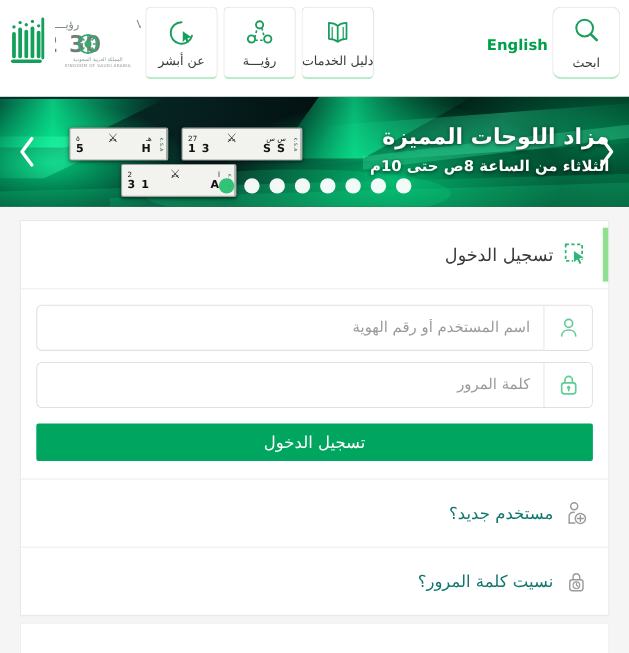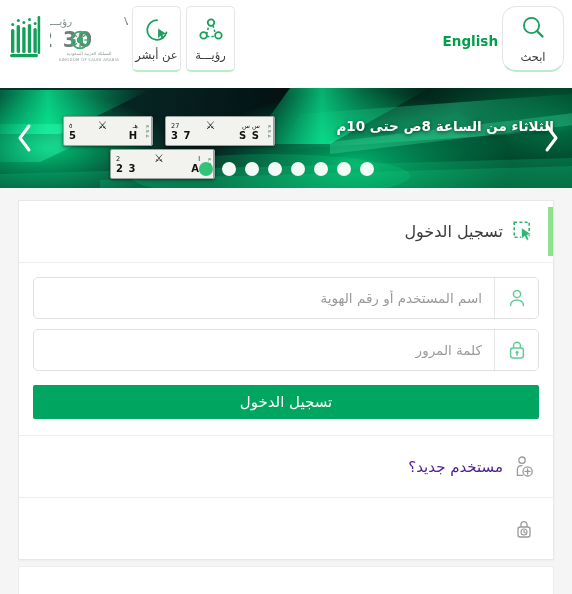"عن أبشر" .nav-btn { width: 49px -> 66px }
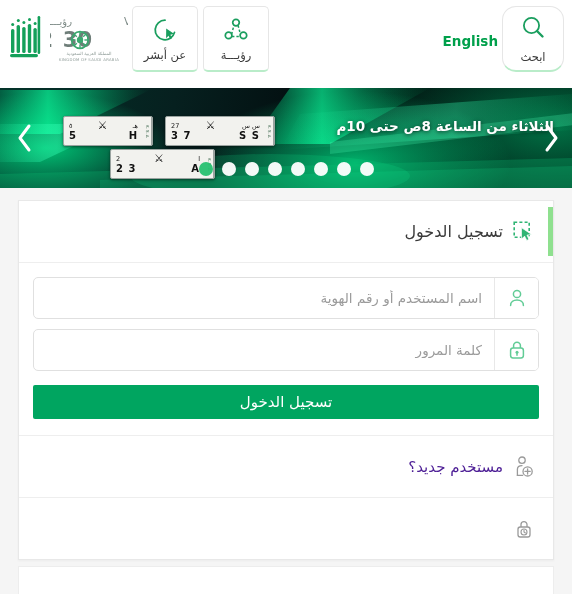"دليل الخدمات" div.nav-btn { html: none -> <div> <span> <svg> <path></path> <line></line> <line></line> <line></line> </svg> </span> <span>دليل الخدمات</span> </div> }
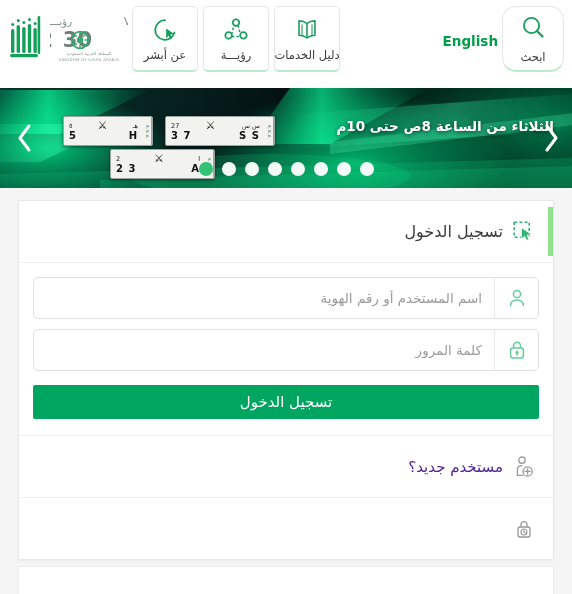"ابحث" .search-btn { border-radius: 14px -> 8px }
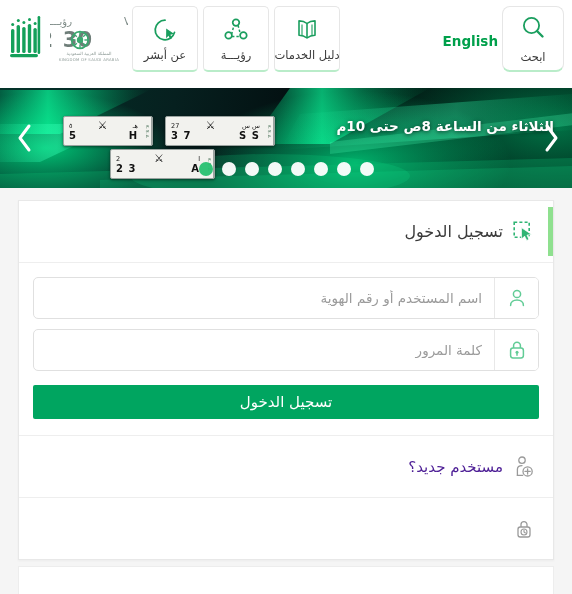"7 3" span.plate-en { text: 7 3 -> 3 1 }
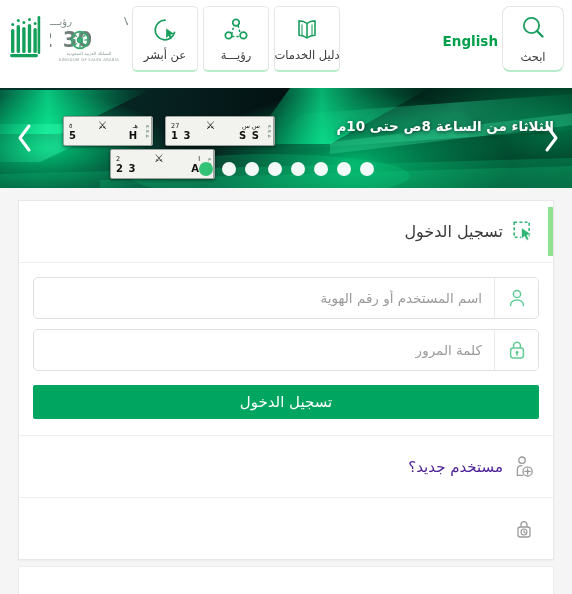"مزاد اللوحات المميزة" div.banner-title { html: none -> <div>مزاد اللوحات المميزة</div> }
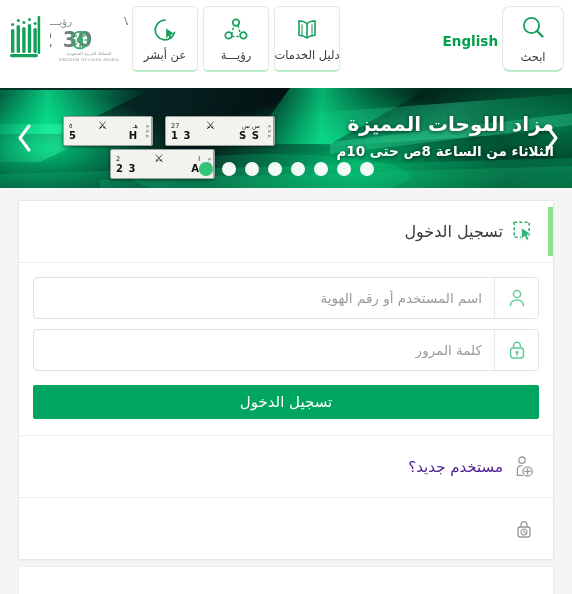"3 2" span.plate-en { text: 3 2 -> 1 3 }
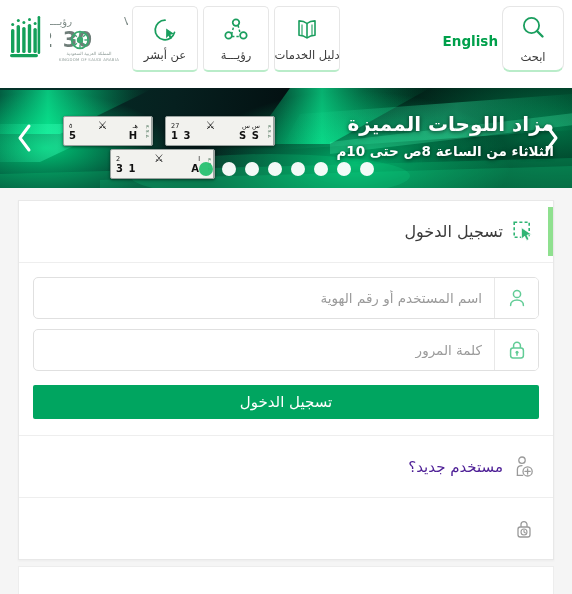"مستخدم جديد؟" .card-link-label { color: #4c1d95 -> #0f766e }
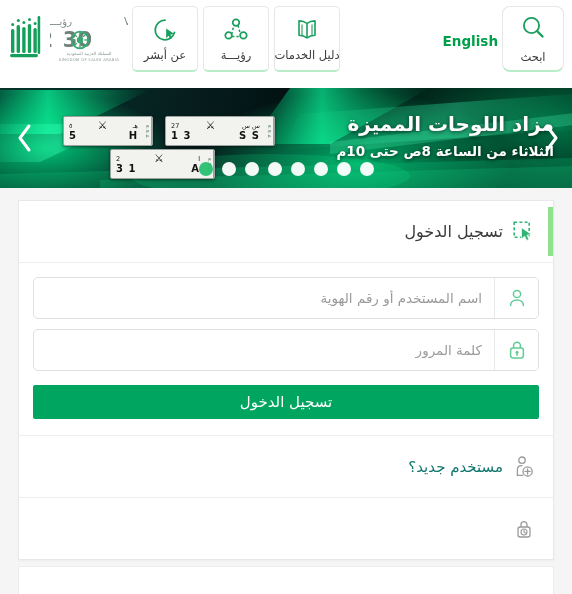"نسيت كلمة المرور؟" span.card-link-label { html: none -> <span>نسيت كلمة المرور؟</span> }
